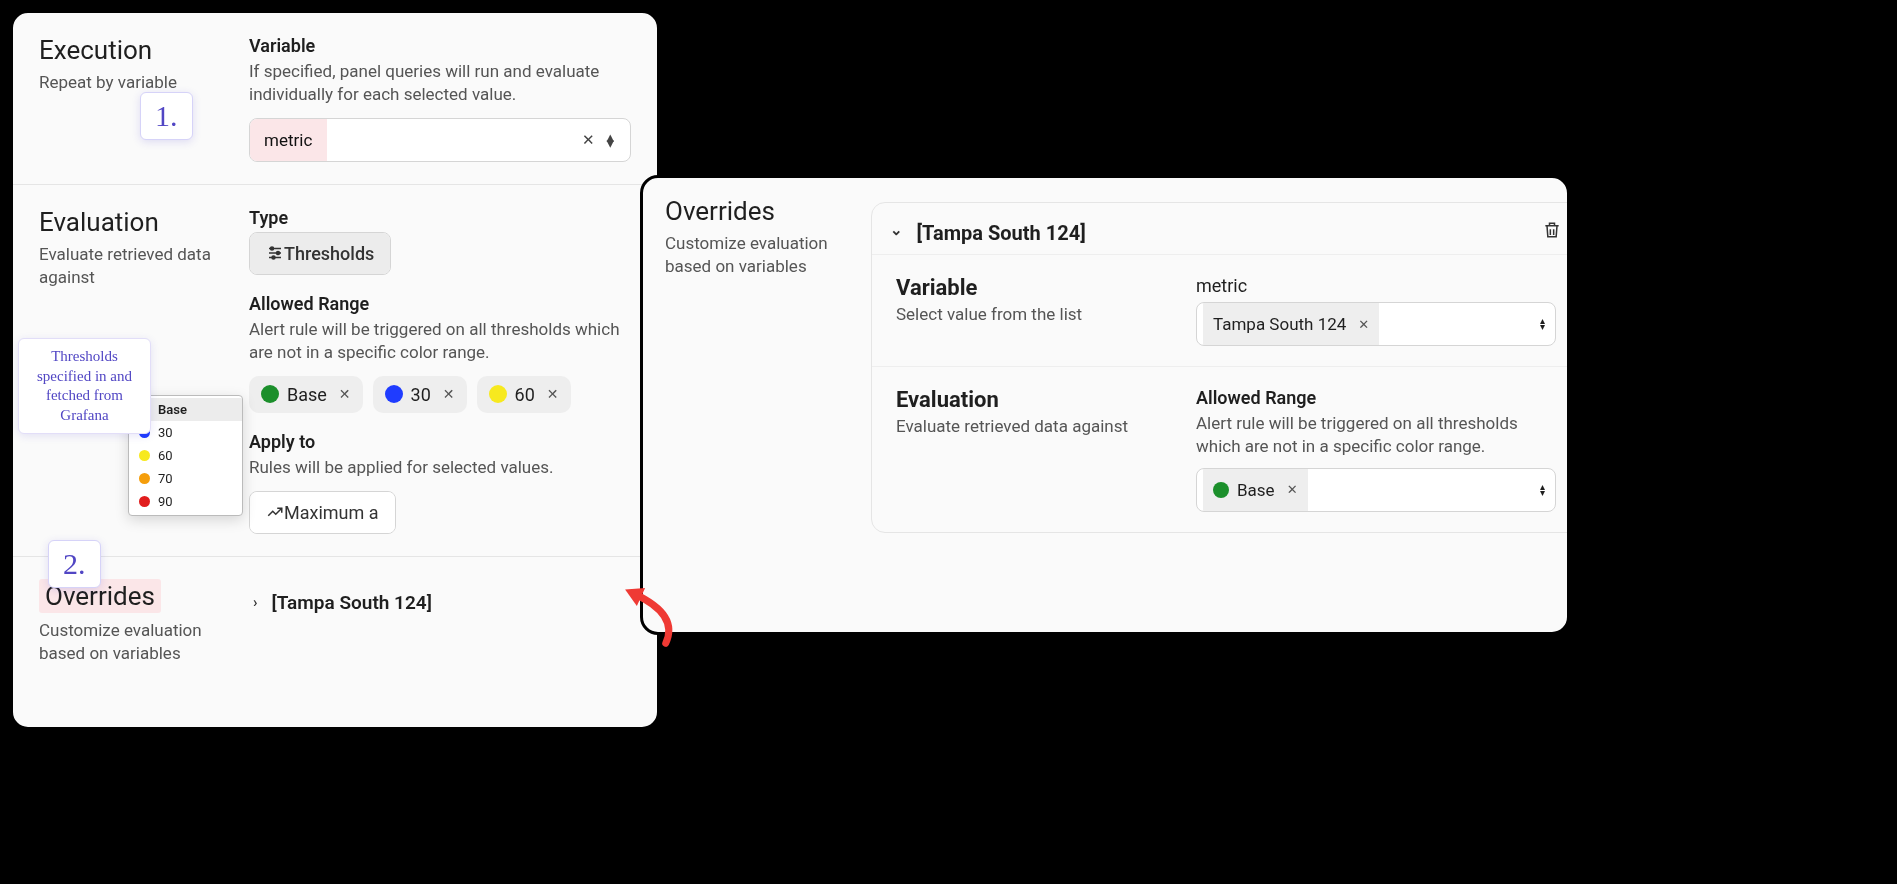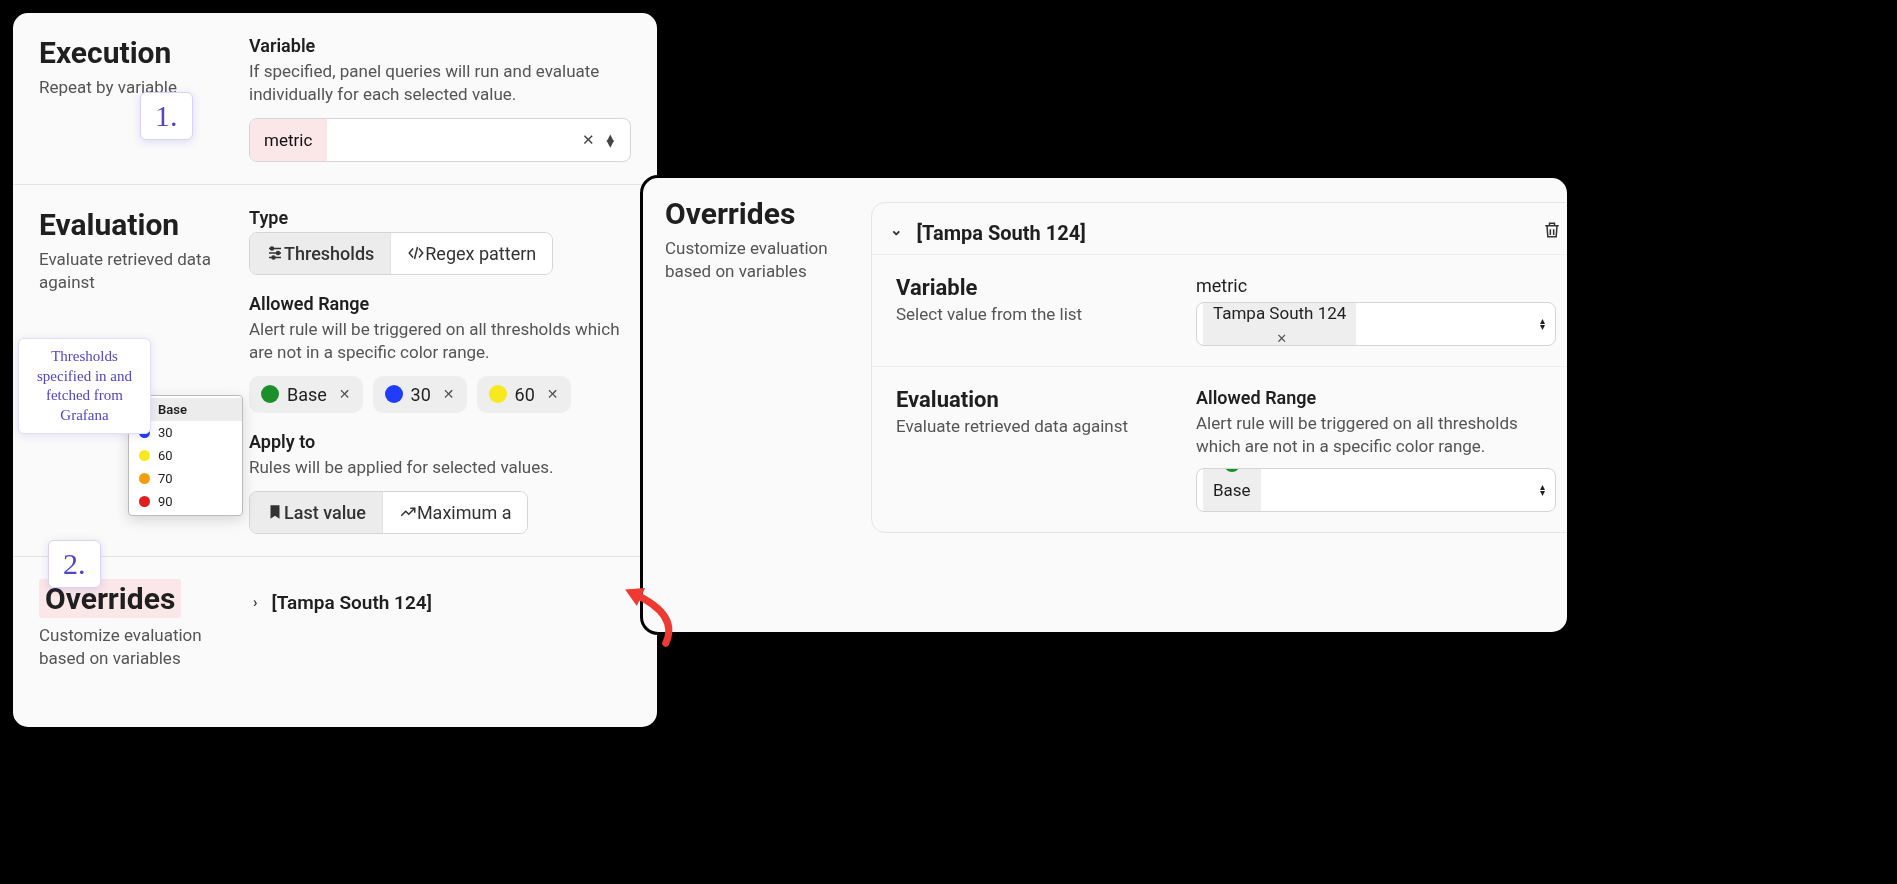"Execution" h2.section-title { font-size: 30px -> 26px; font-weight: 700 -> 400 }
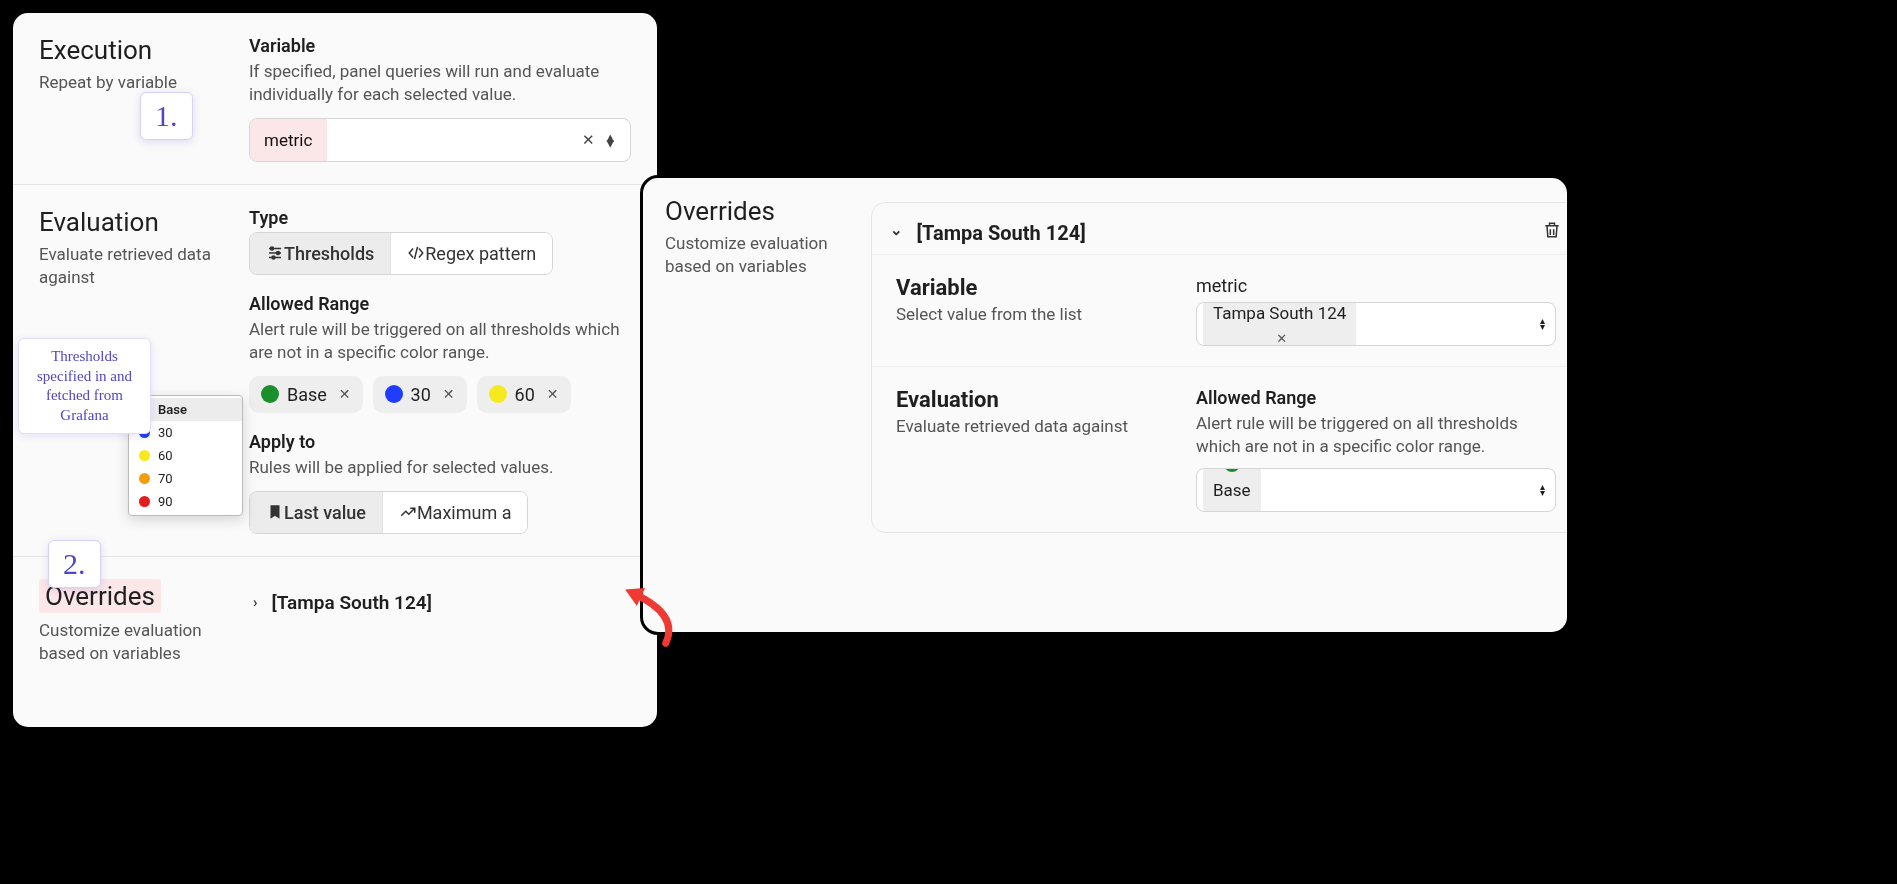"Regex pattern" div.seg-btn { html: <div> <span> <svg> <polyline></polyline> <polyline></polyline> <line></line> </svg> </span> <span>Regex pattern</span> </div> -> none }
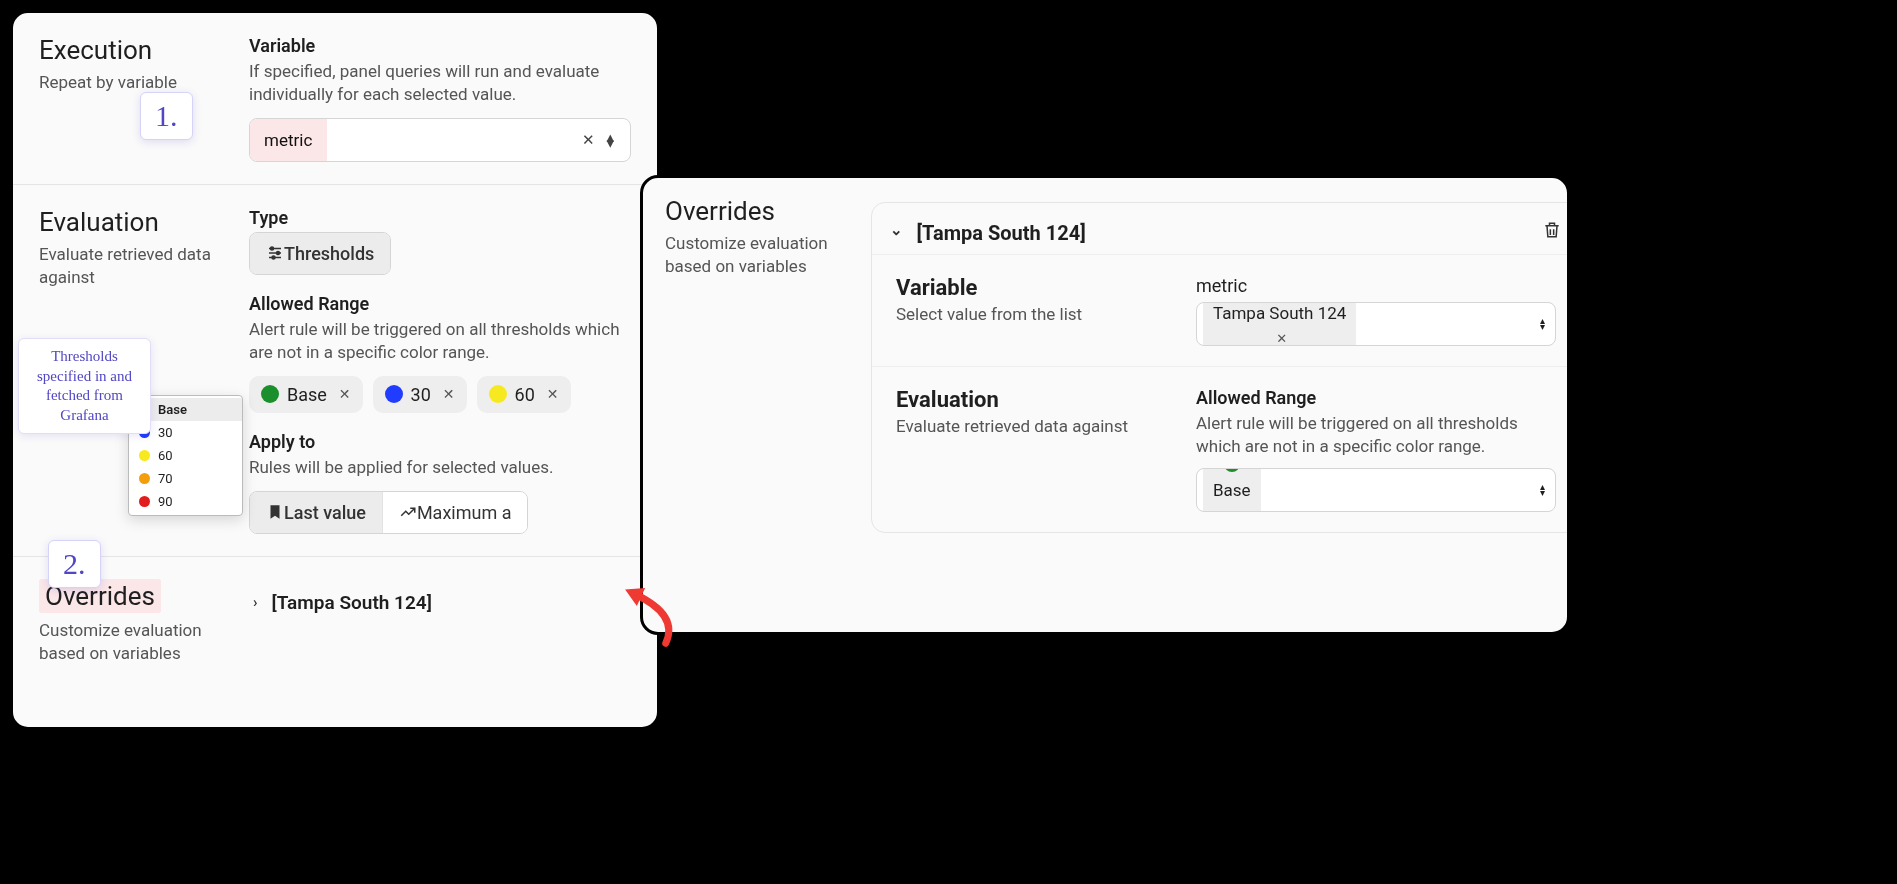"Tampa South 124" .select-box .chip { flex-direction: column -> none }
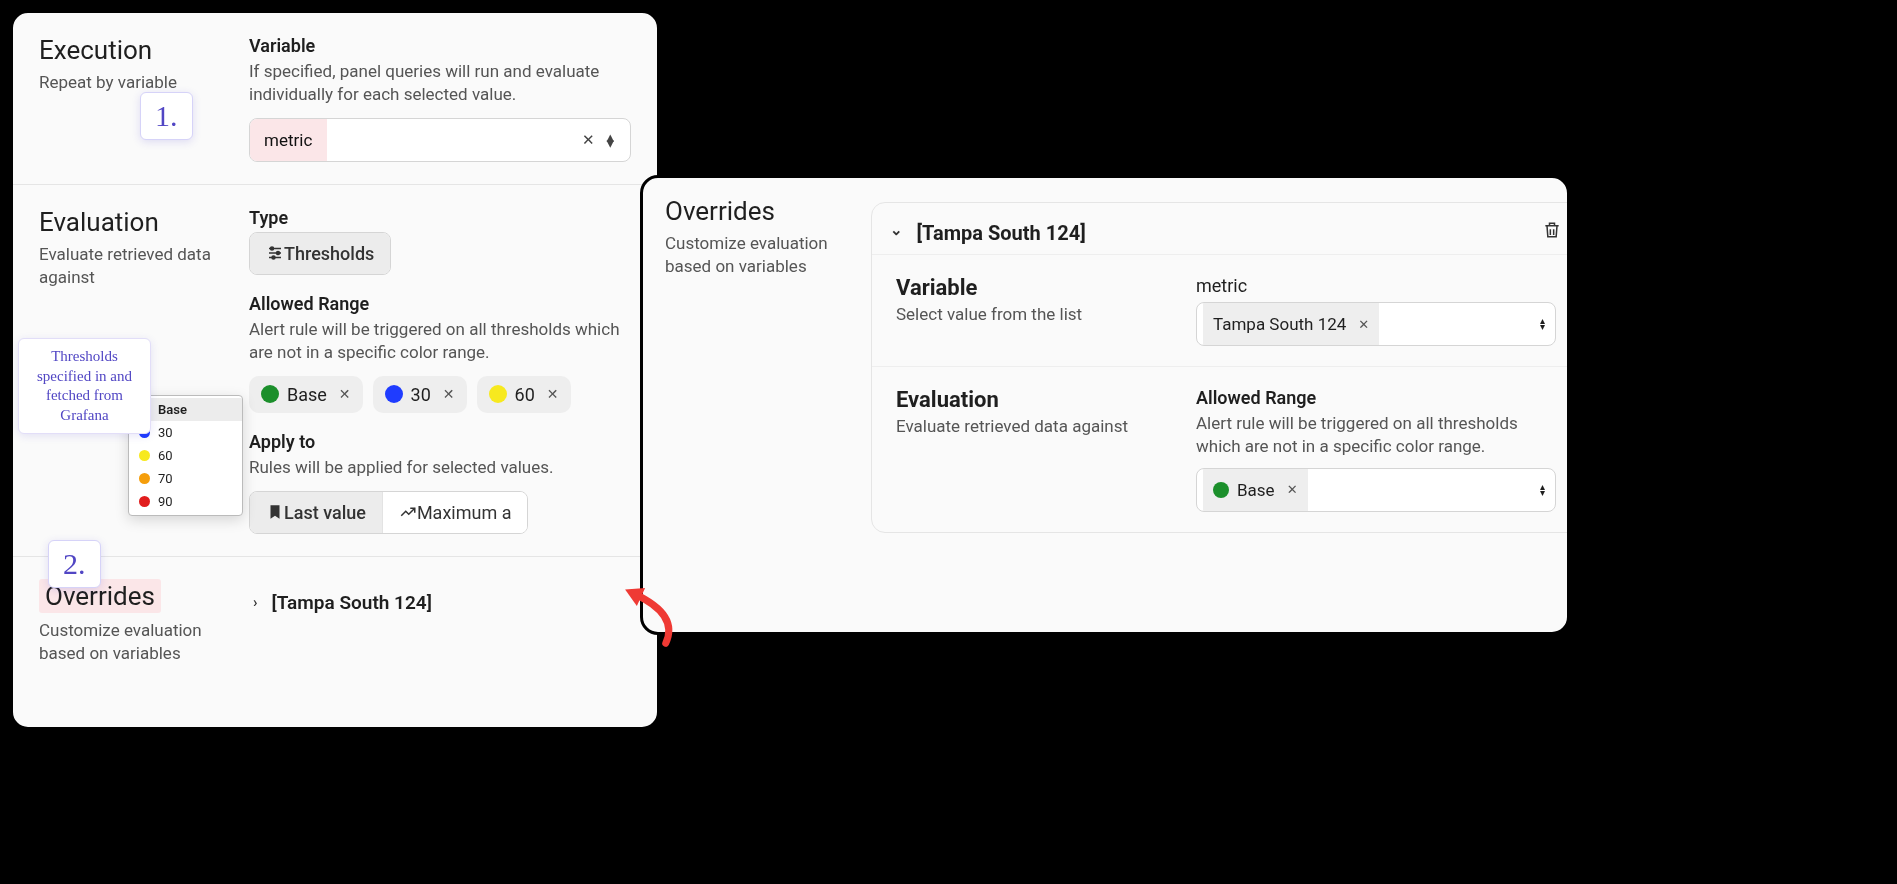"Last value" div.seg-btn { html: <div> <span> <svg> <path></path> </svg> </span> <span>Last value</span> </div> -> none }
